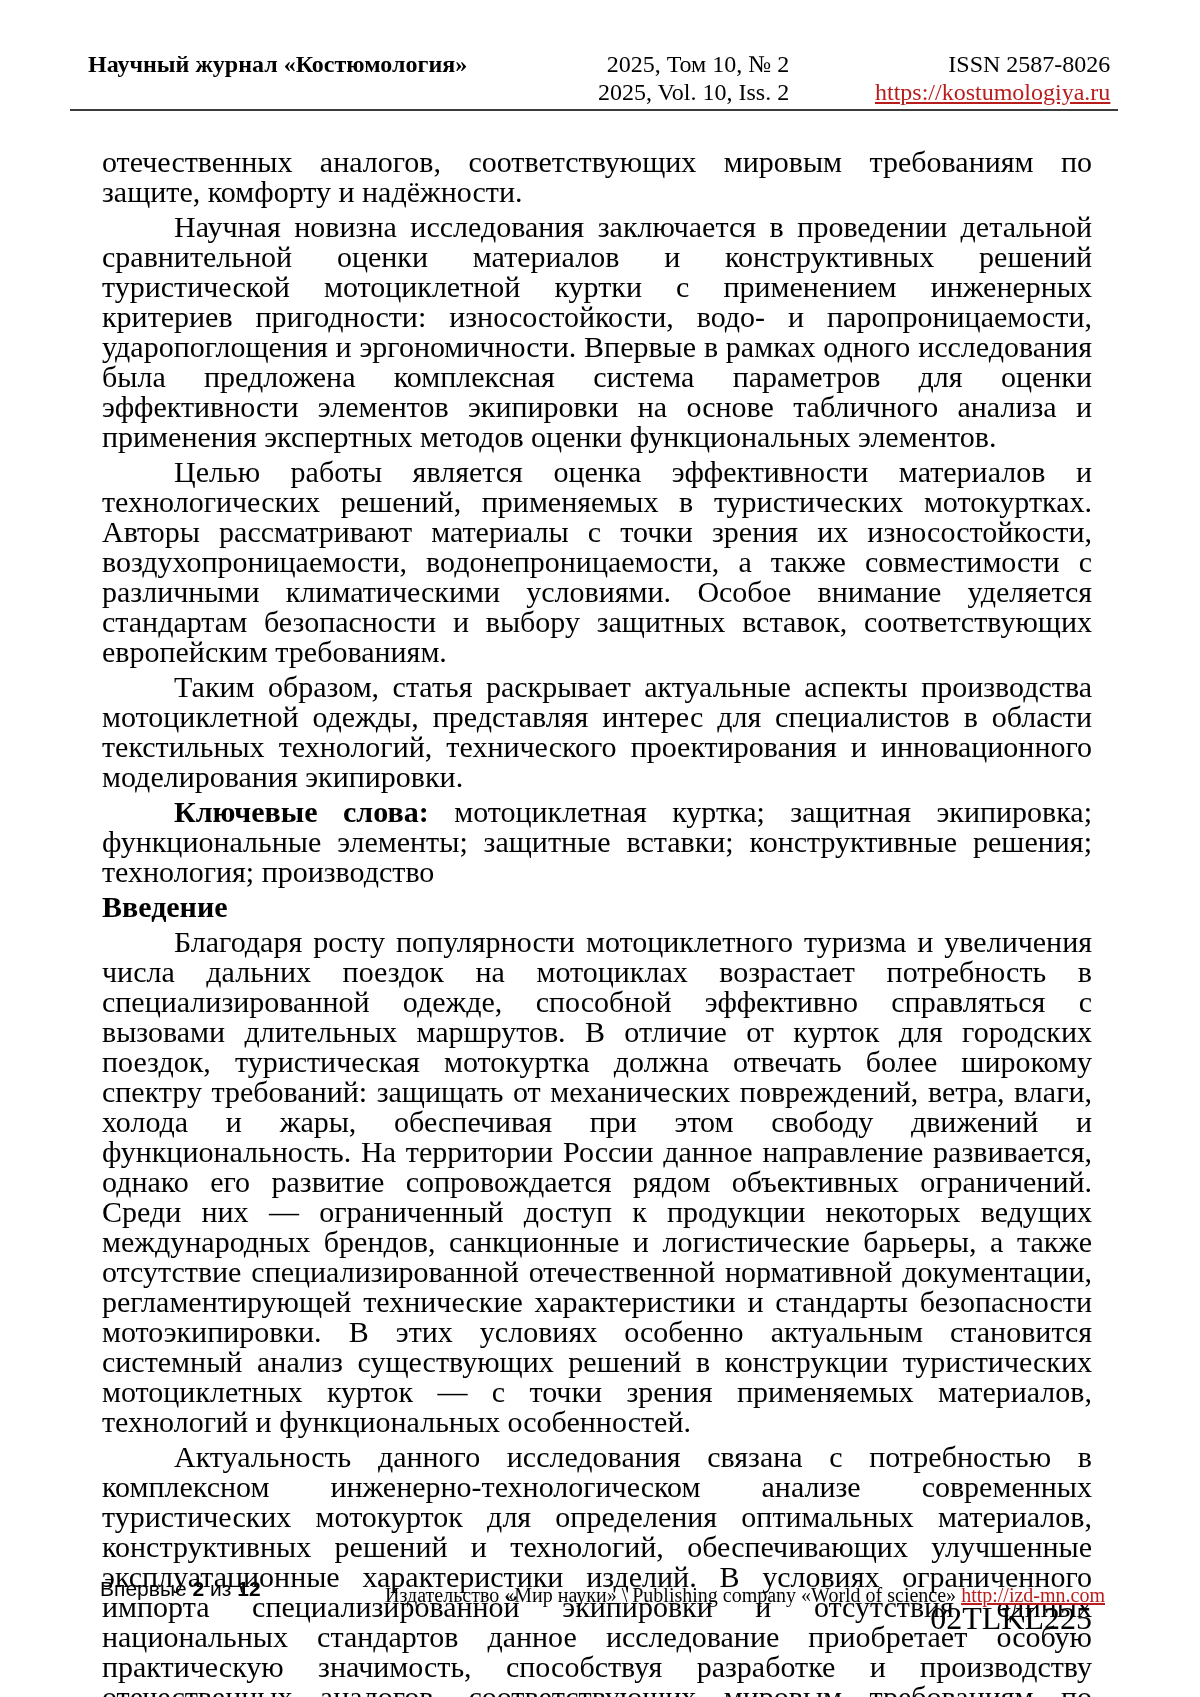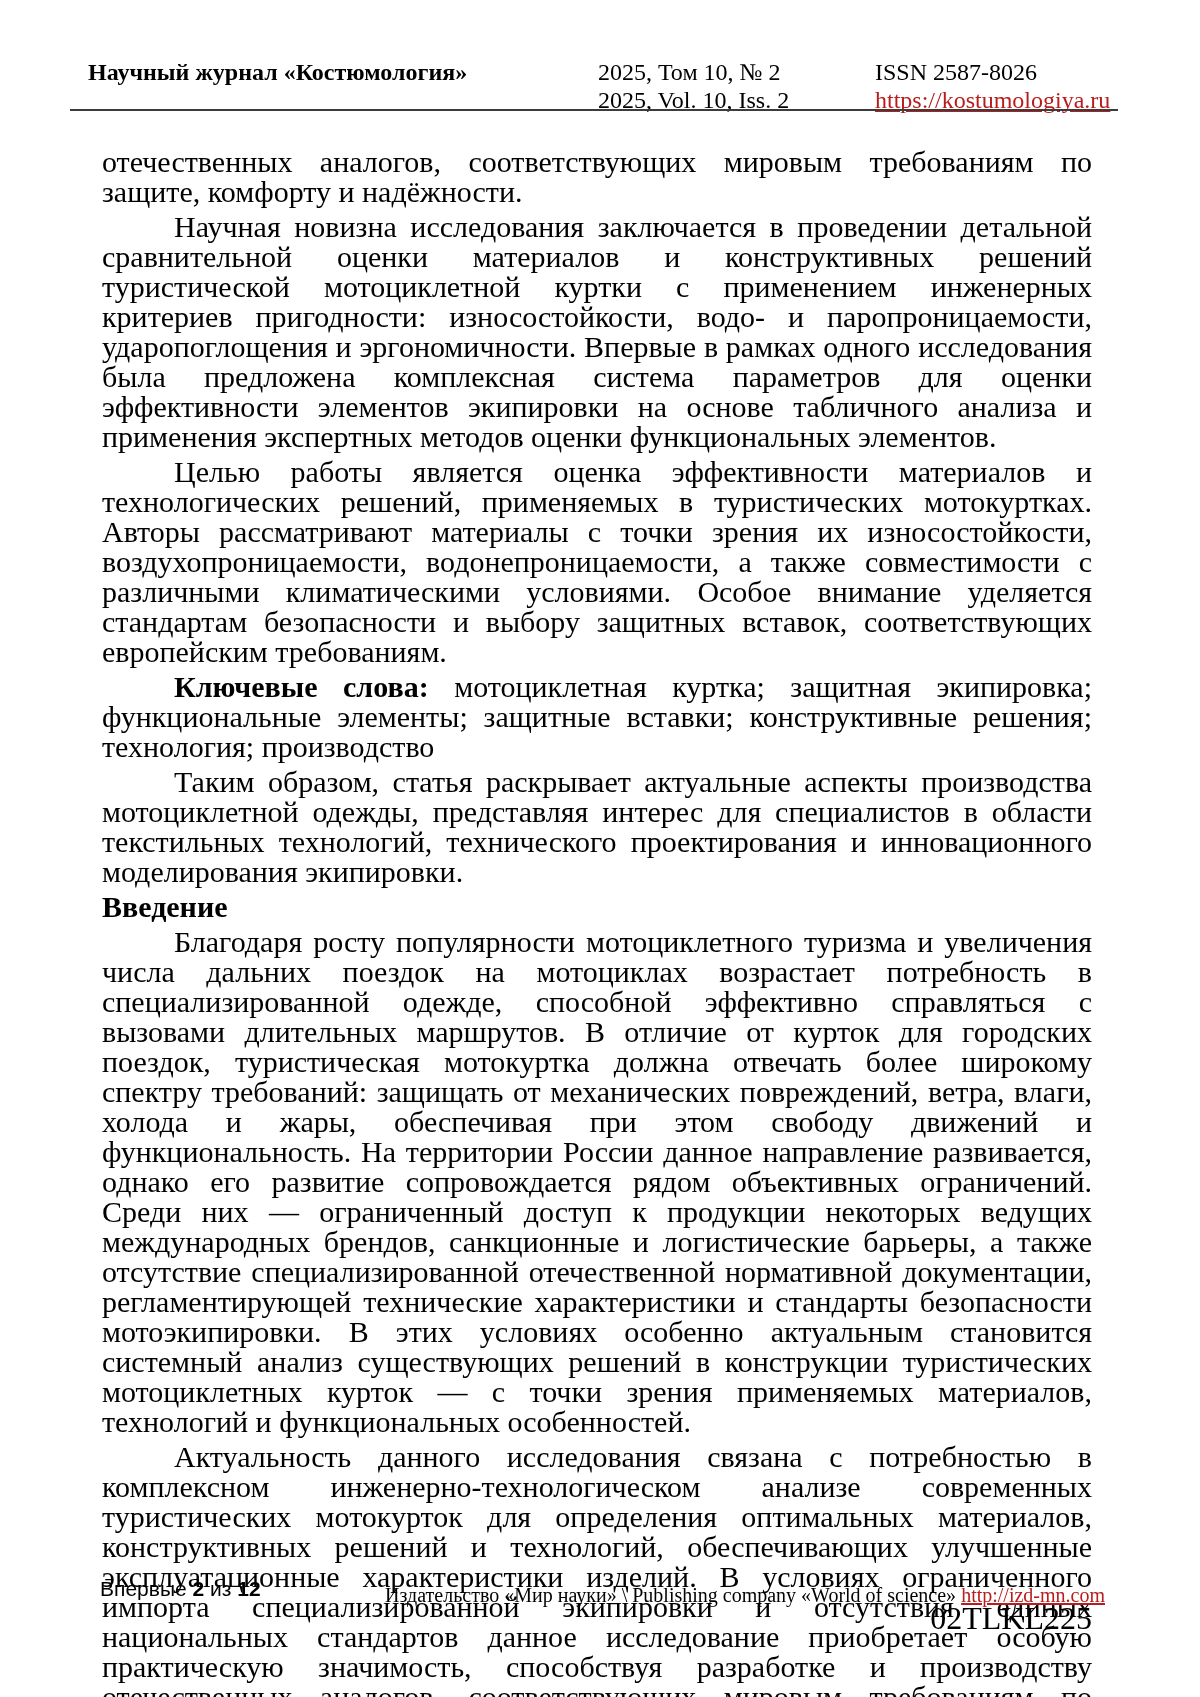"Научный журнал «Костюмология»" .header .col { text-align: none -> right; top: 16px -> 8px }
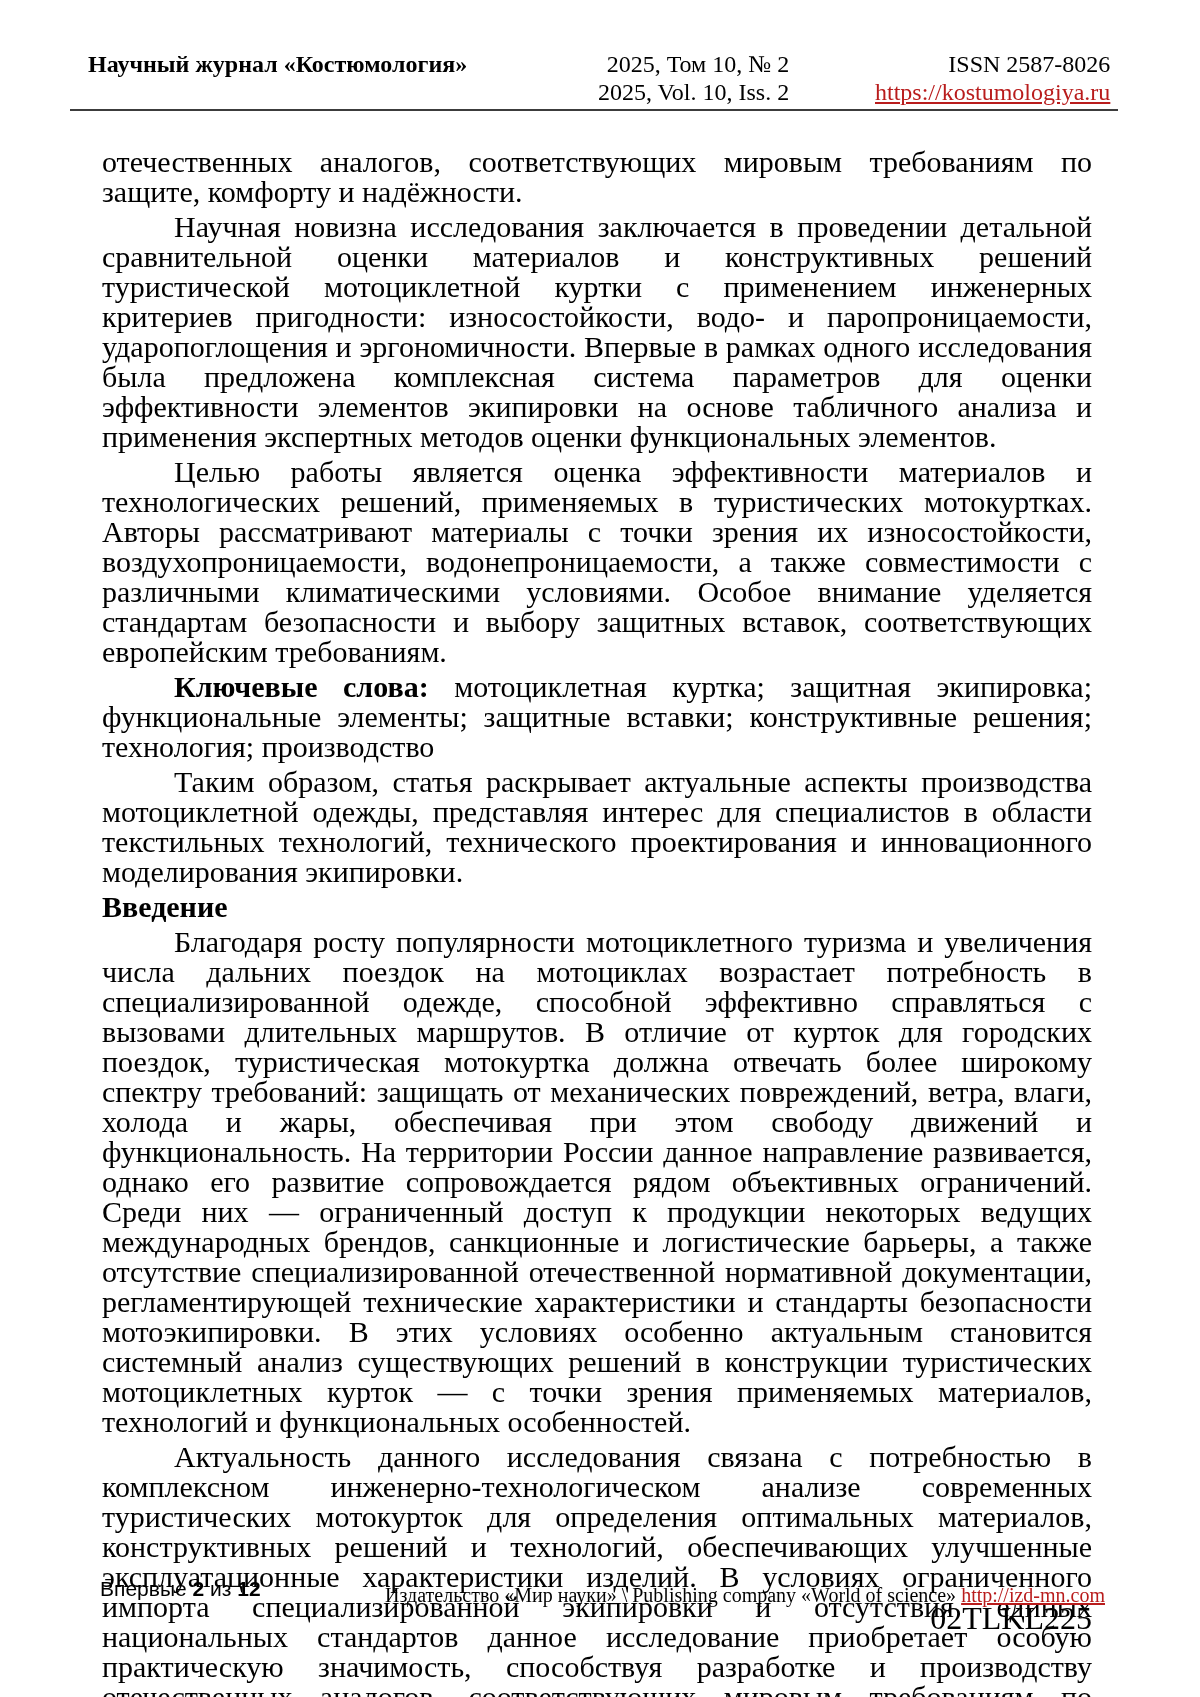"Ключевые слова: мотоциклетная куртка;" p { order: before "Таким образом, статья раскрывает" -> after "Таким образом, статья раскрывает" }
